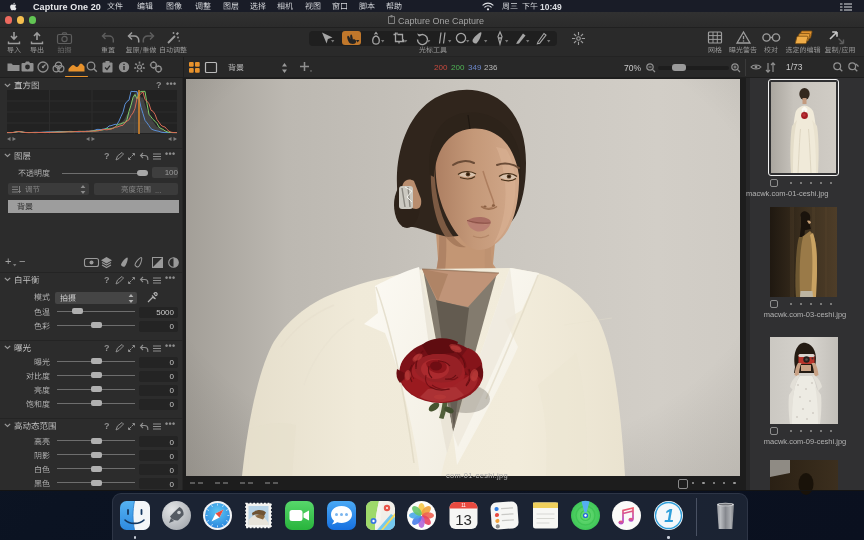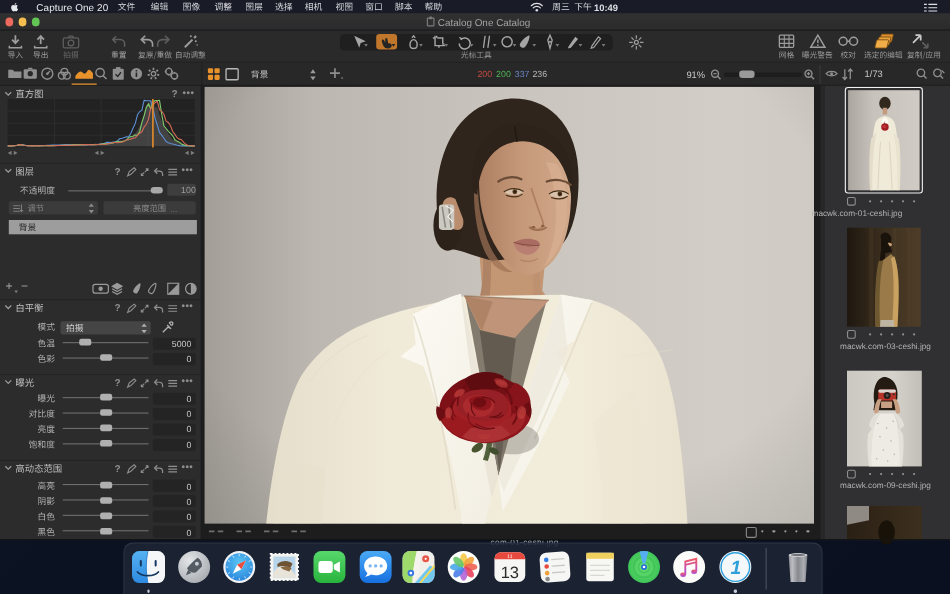"Capture One 20" div.ab { font-weight: normal -> bold }
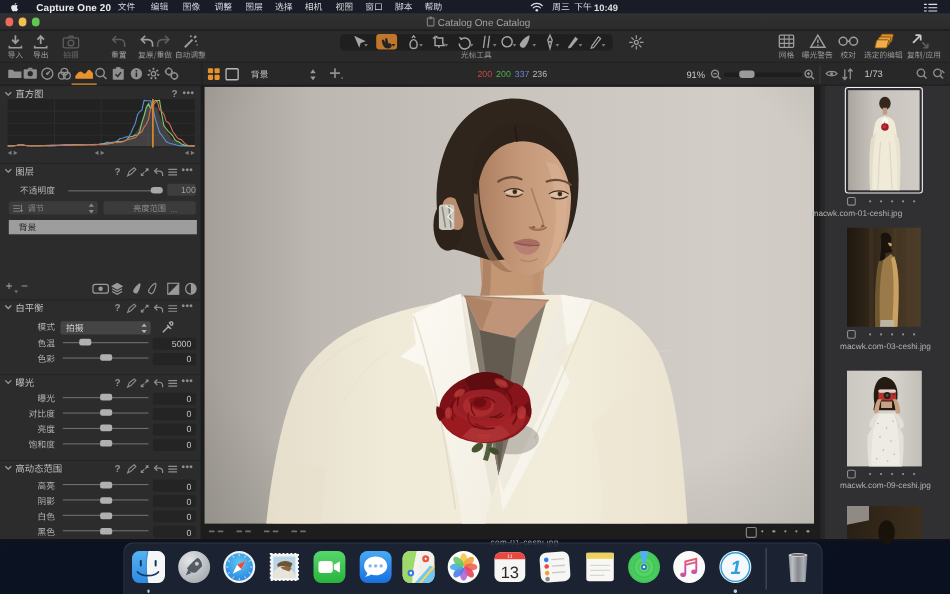"Catalog One Catalog" div.ab { text: Catalog One Catalog -> Capture One Capture }
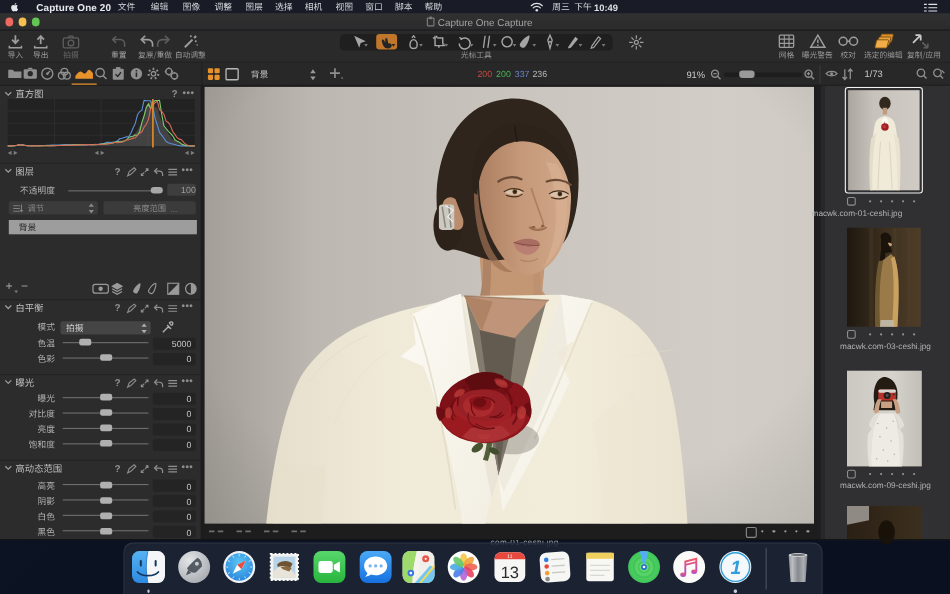"337" div.ab { text: 337 -> 349 }
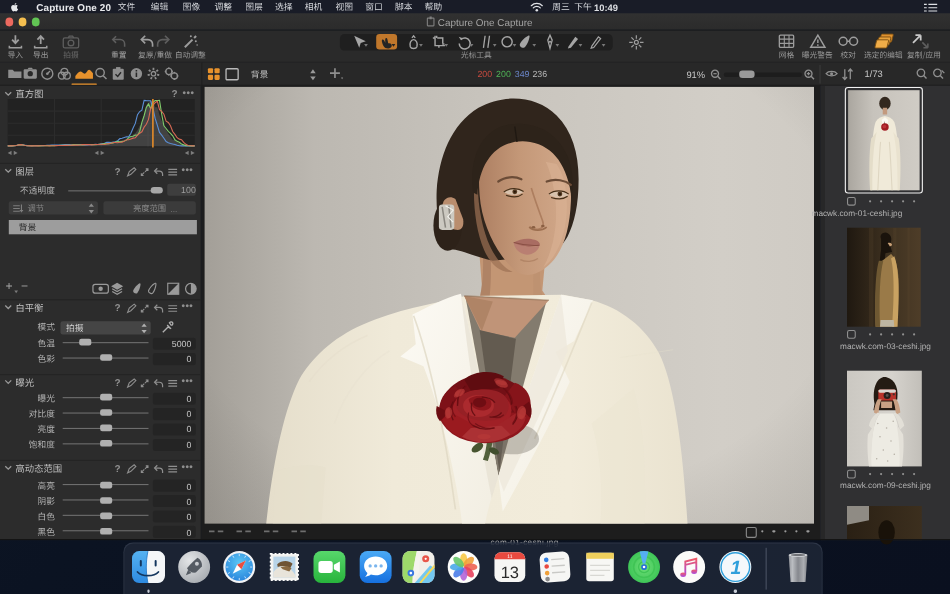"91%" div.ab { text: 91% -> 70% }
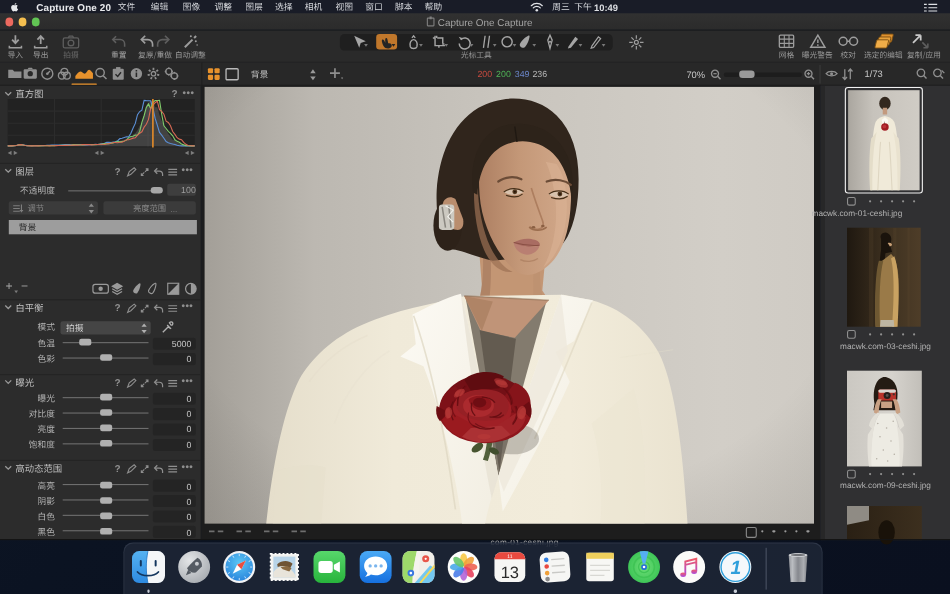"macwk.com-01-ceshi.jpg" div.ab { left: 720px -> 746px; text-align: center -> none }
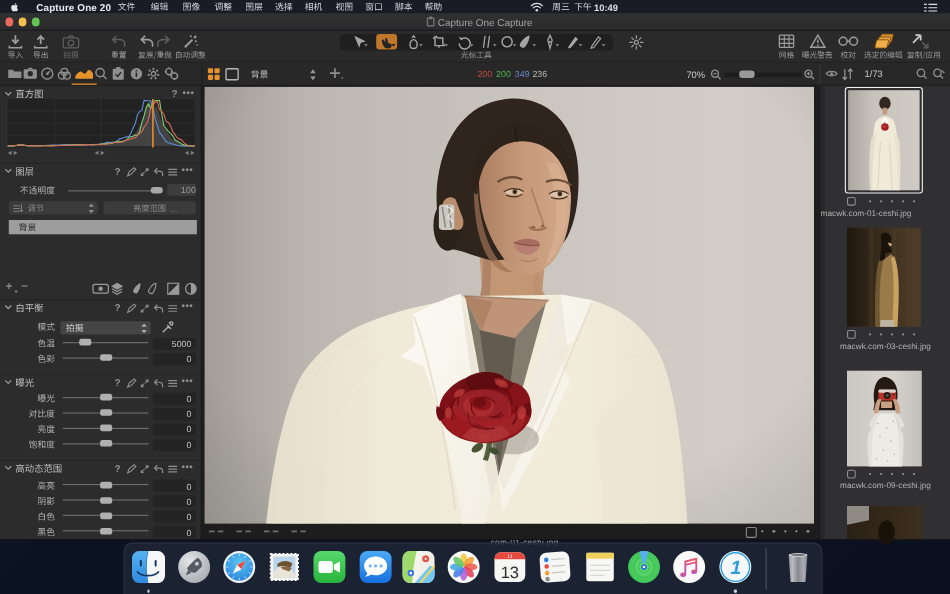"com-01-ceshi.jpg" div.ab { top: 488px -> 471px }
